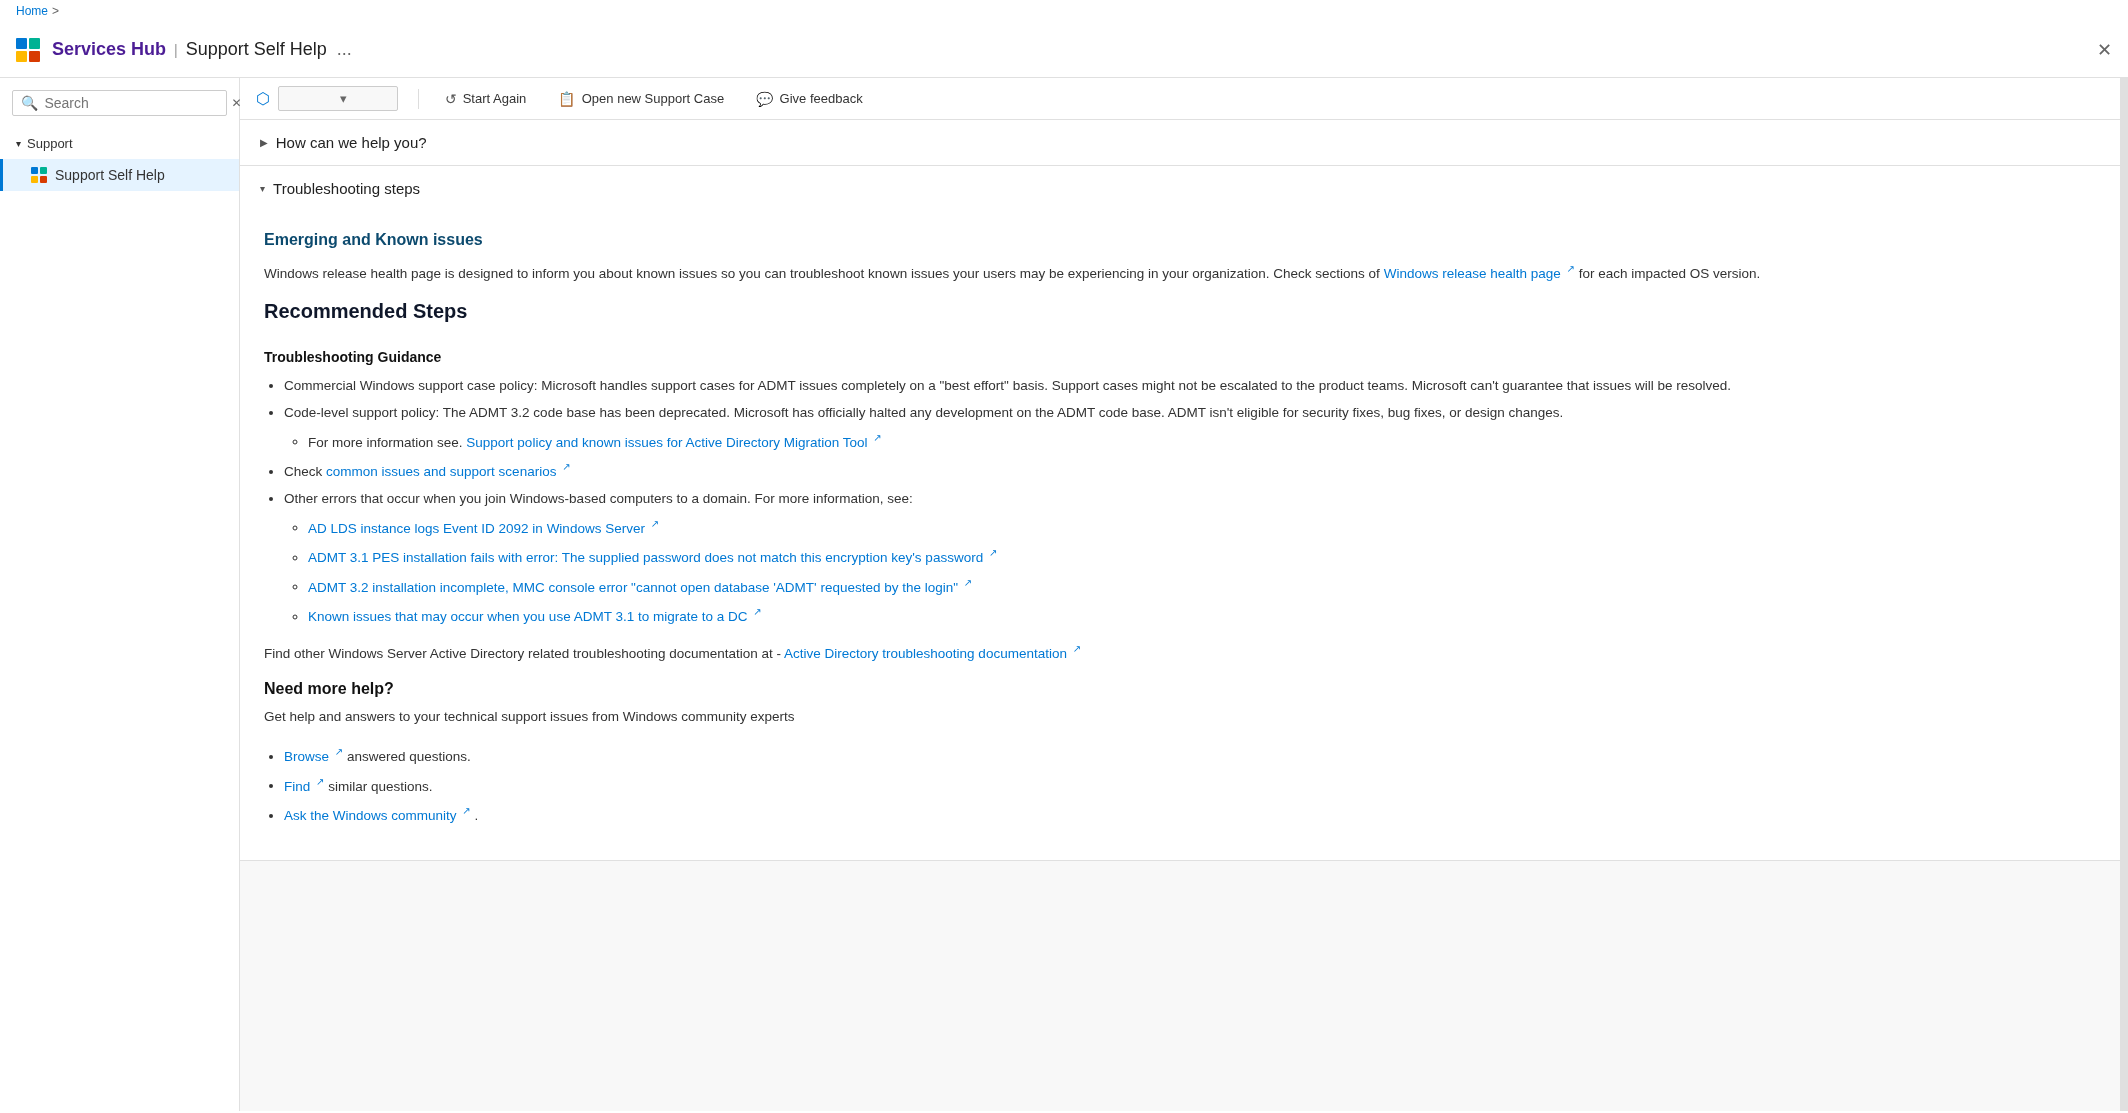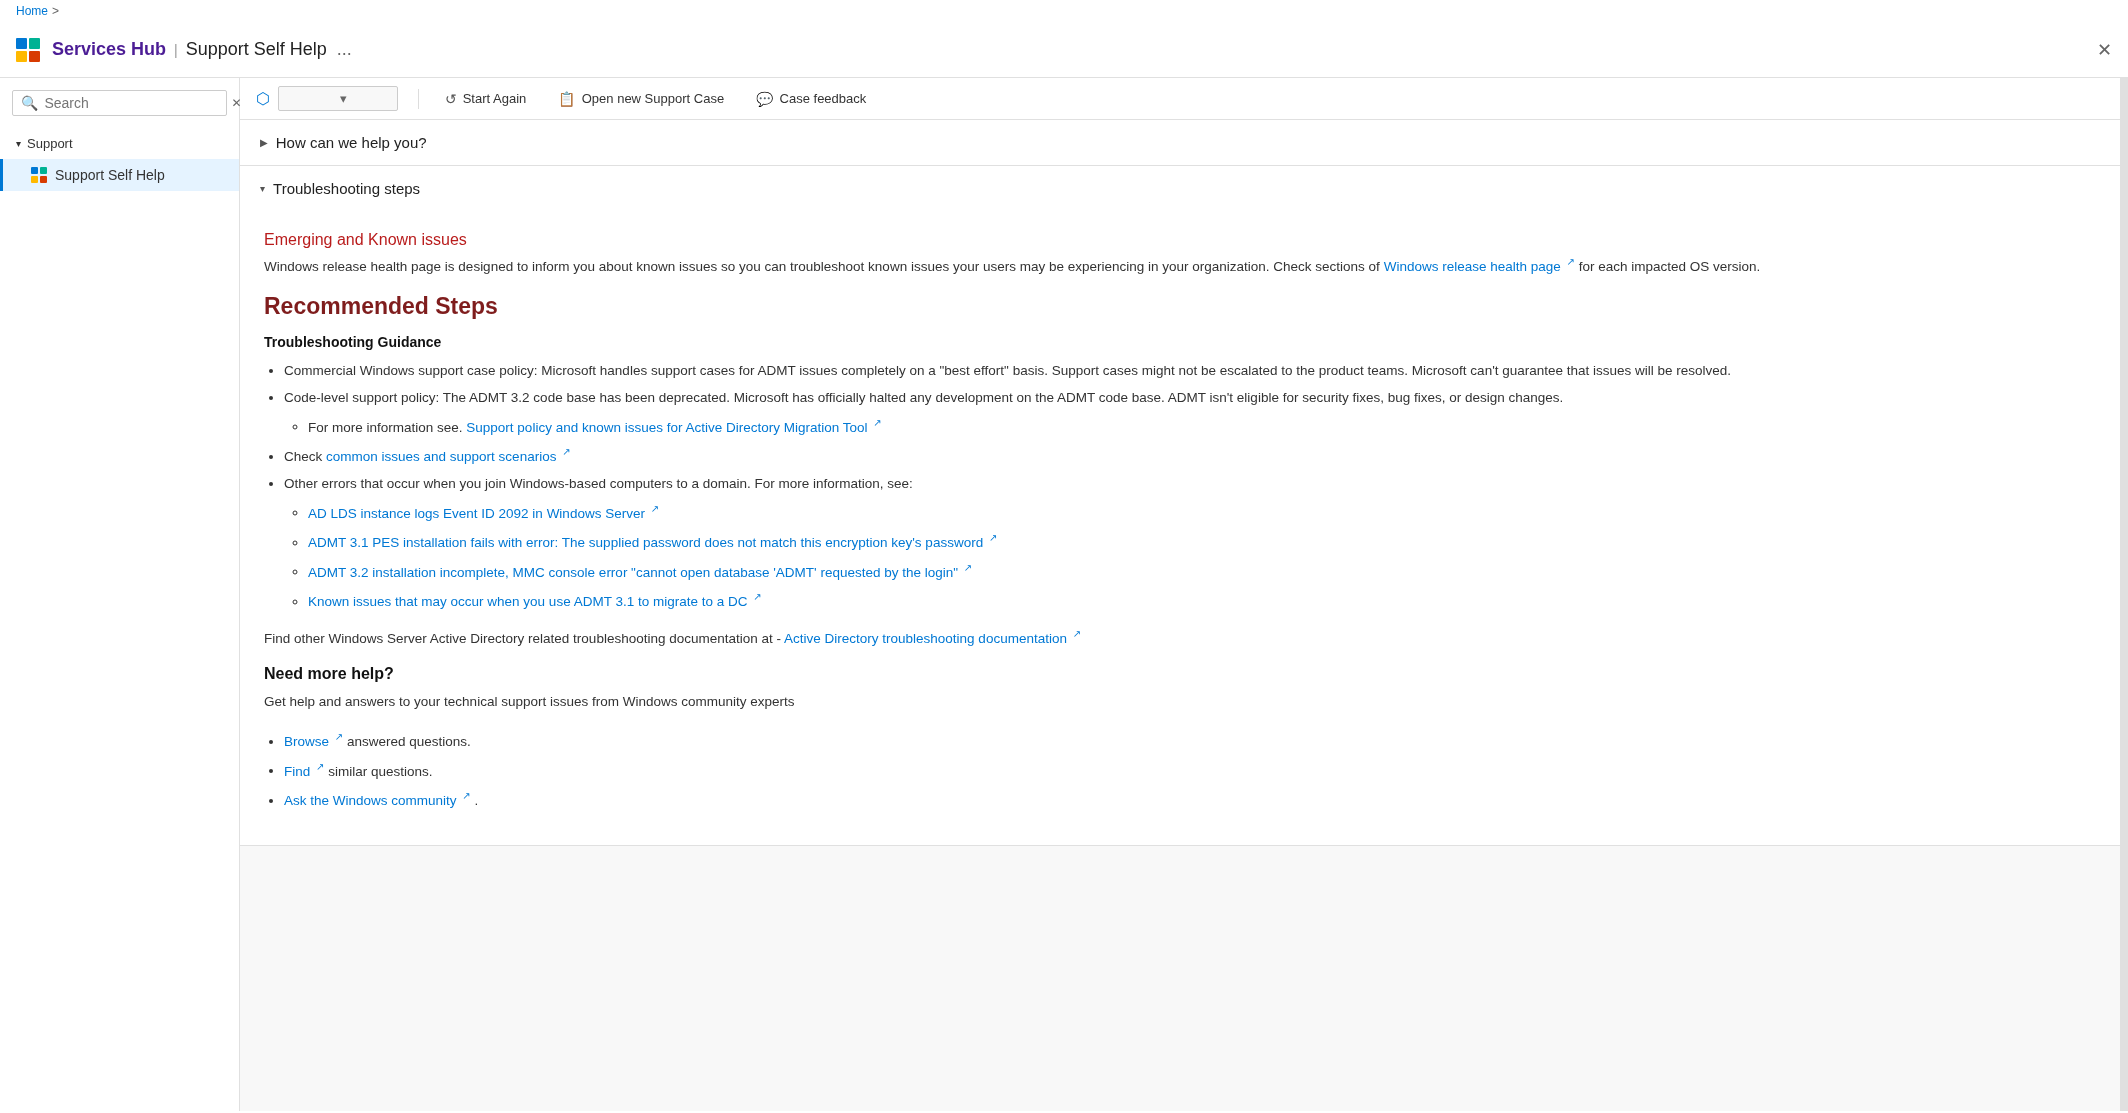"Case feedback" span { text: Case -> Give }
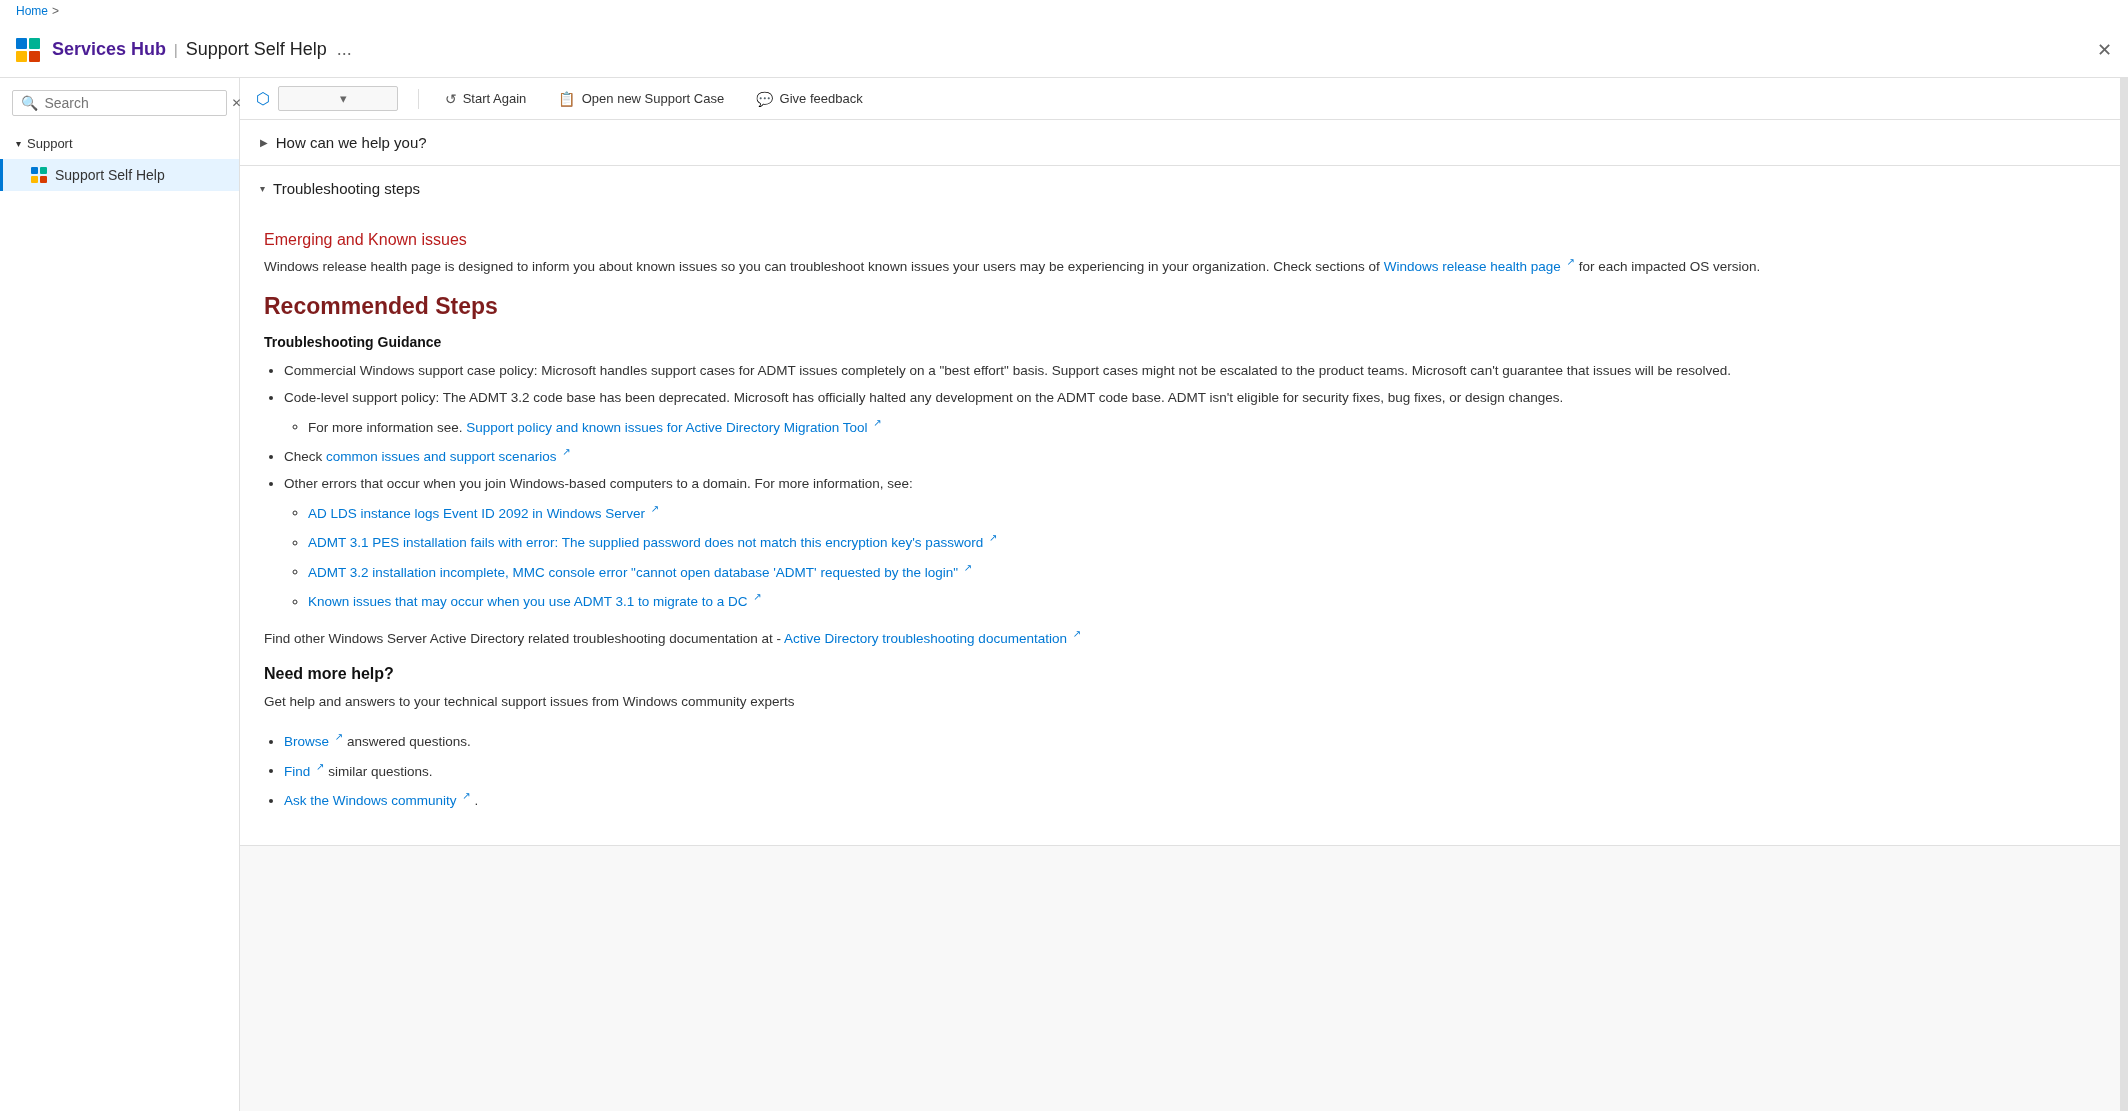"Emerging and Known issues" .section-title { color: #b91c1c -> #0c4a6e; font-weight: 400 -> 700; margin-bottom: 5px -> 12px }
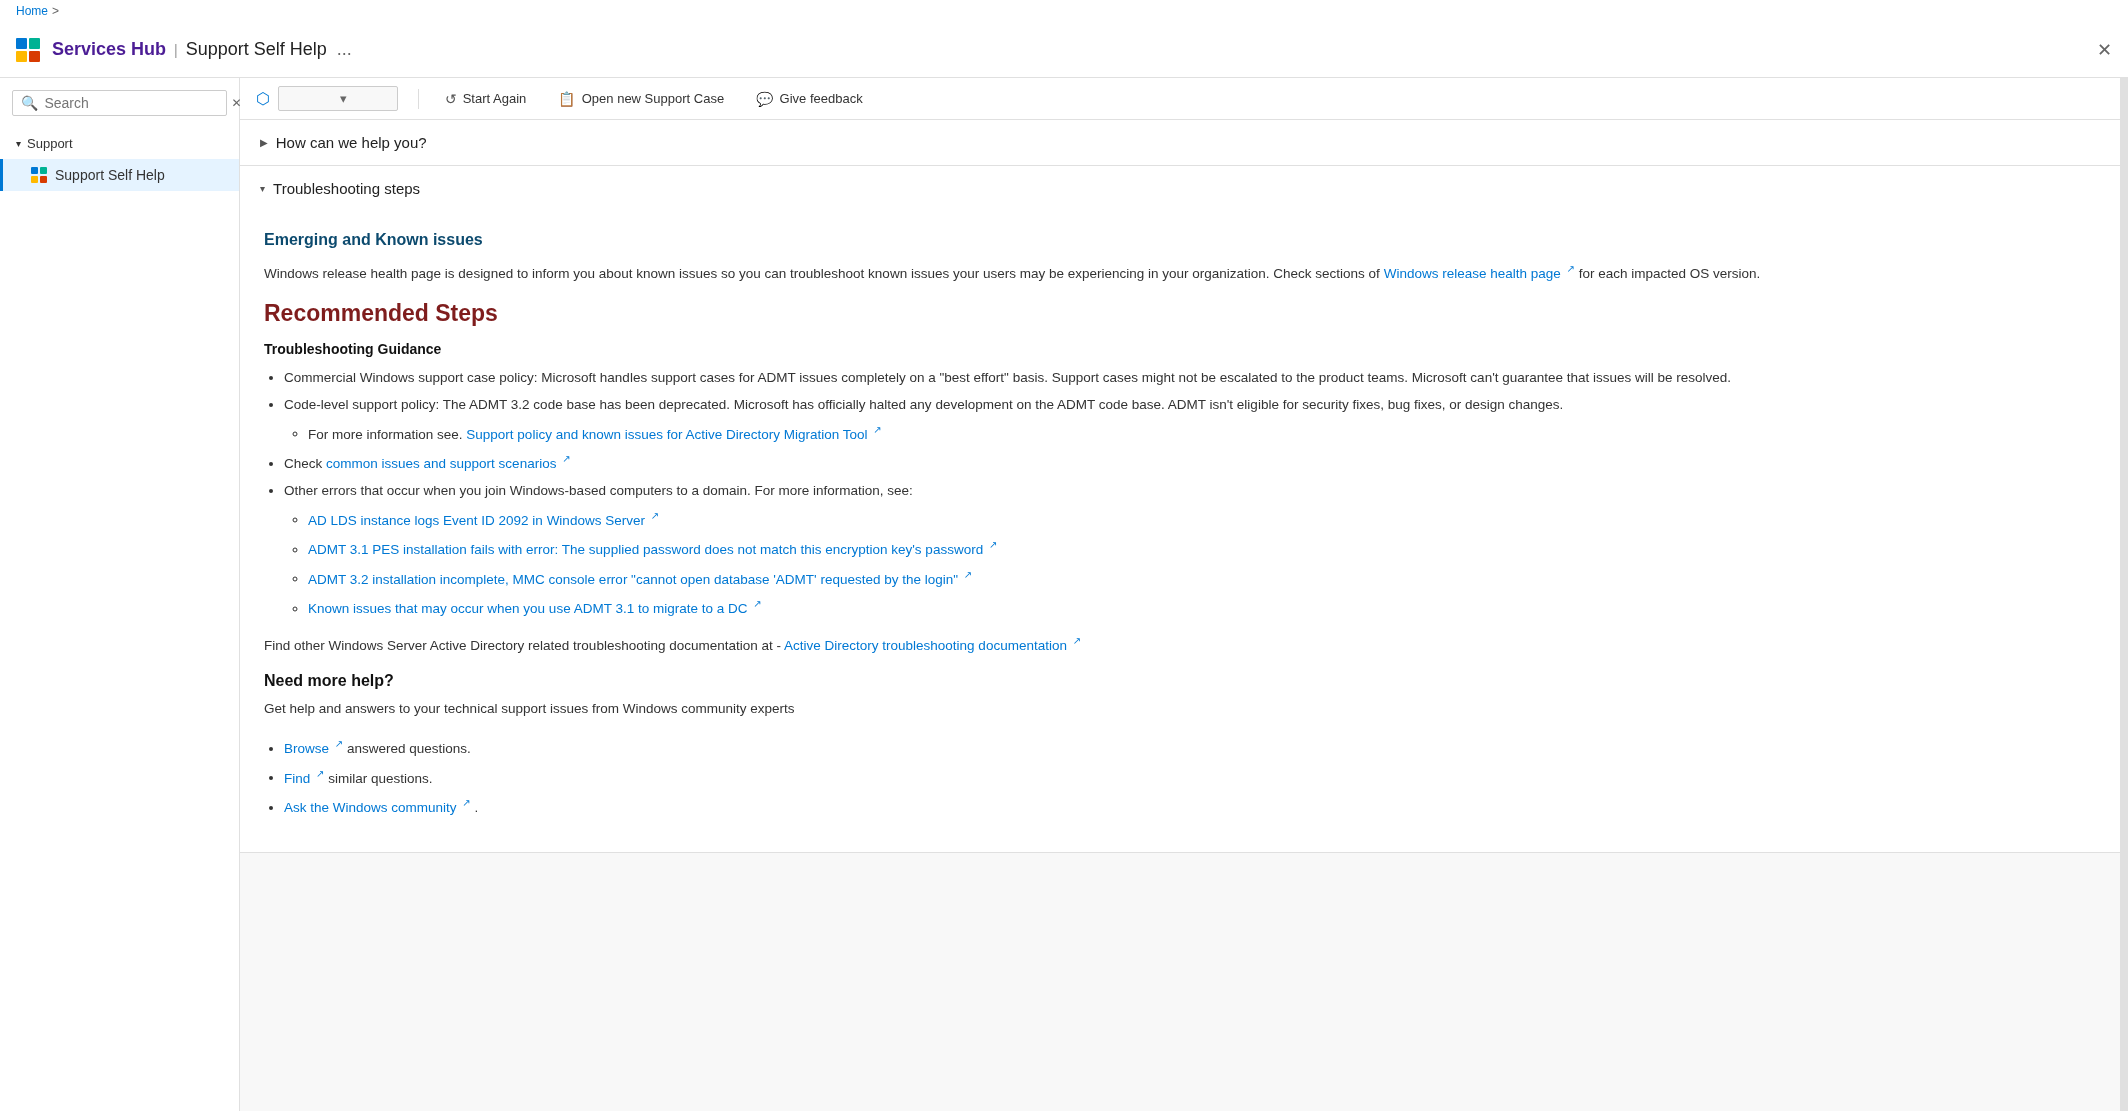"Recommended Steps" .recommended-title { color: #7f1d1d -> #0f172a; font-size: 23px -> 20px; margin-bottom: 14px -> 26px }
